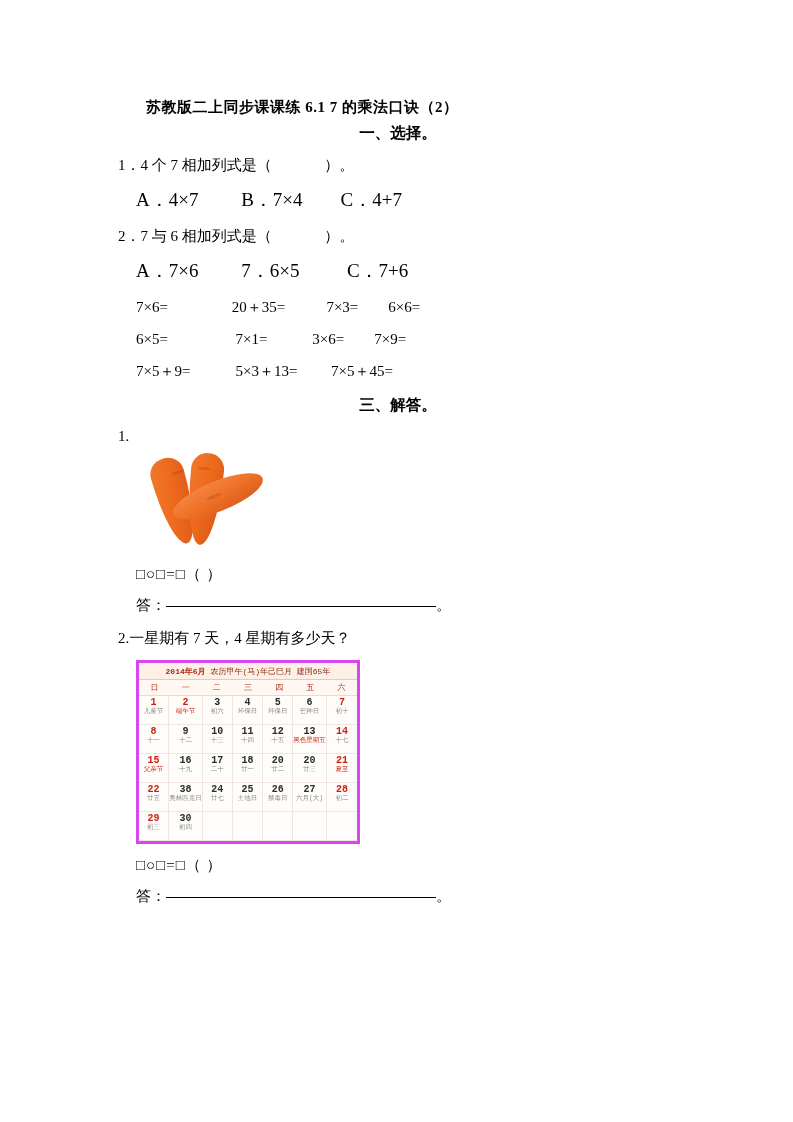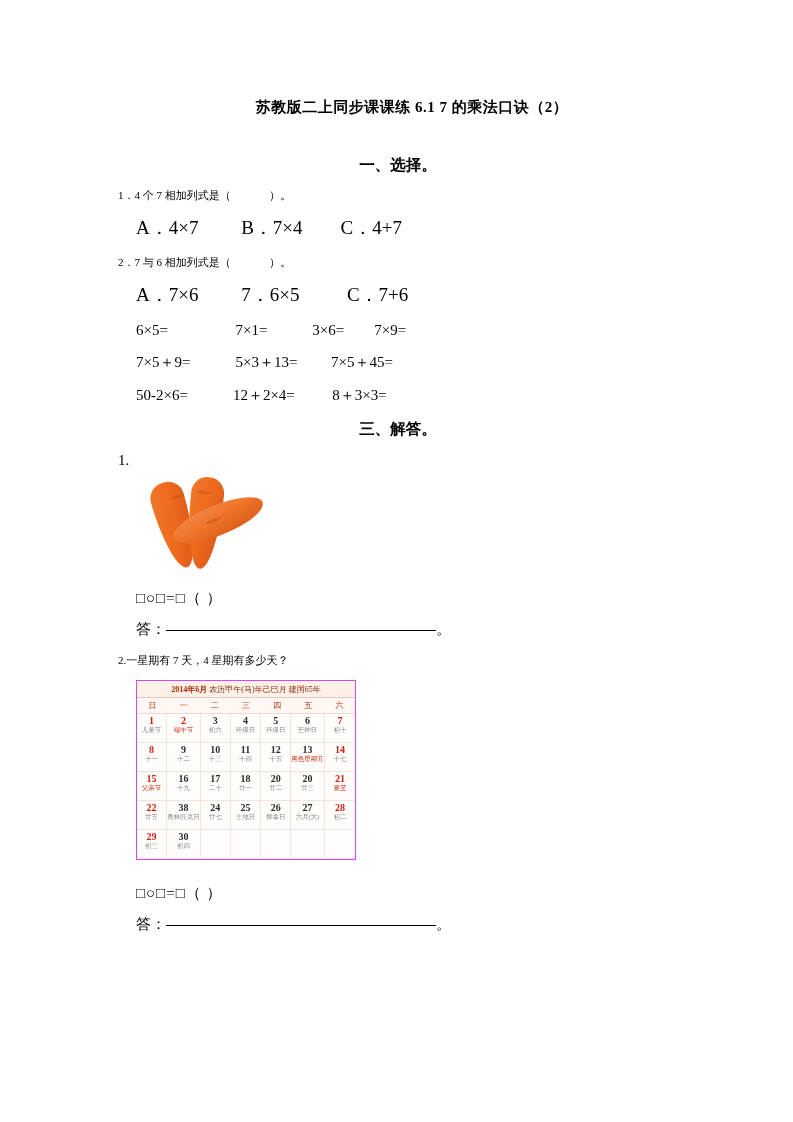"苏教版二上同步课课练 6.1 7 的乘法口诀（2）" .doc-title { margin: 0 0 38px 0 -> 0 0 6px 0; text-align: center -> left }
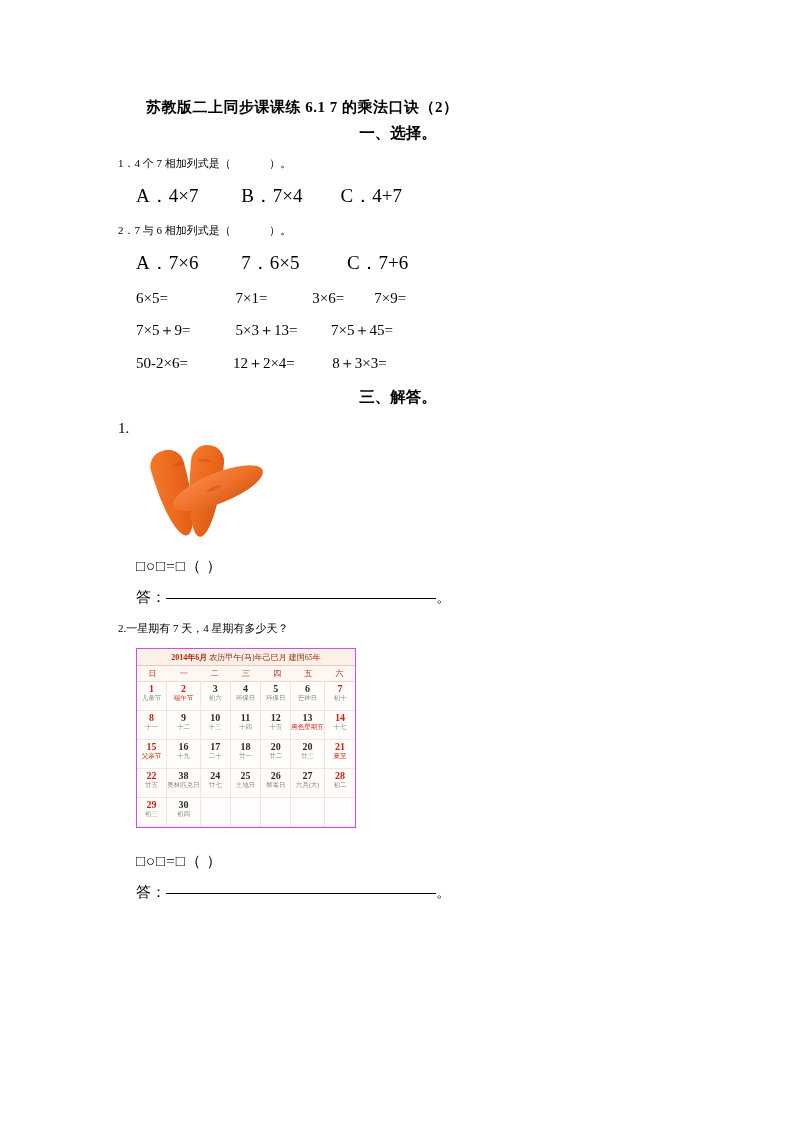"1．4 个 7 相加列式是（ ）。" .q-line { font-size: 11px -> 15px }
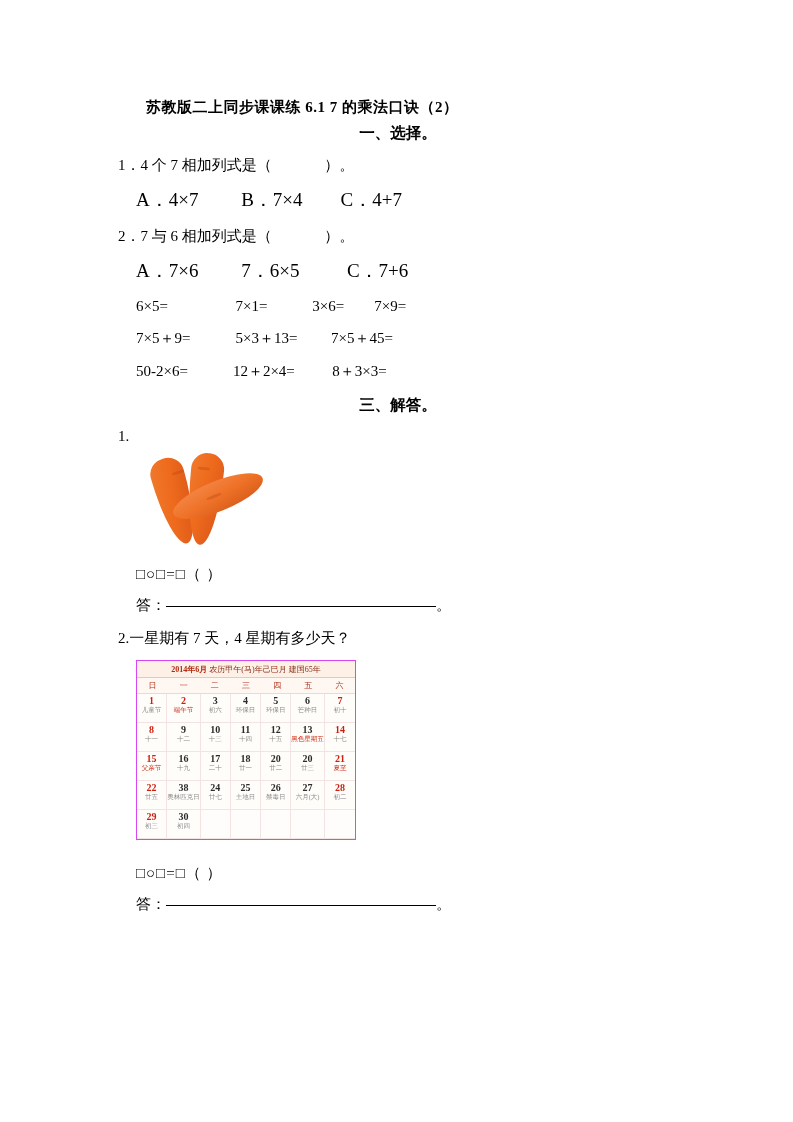"7×6= 20＋35= 7×3= 6×6=" div.calc-row { html: none -> <div>7×6= 20＋35= 7×3= 6×6=</div> }
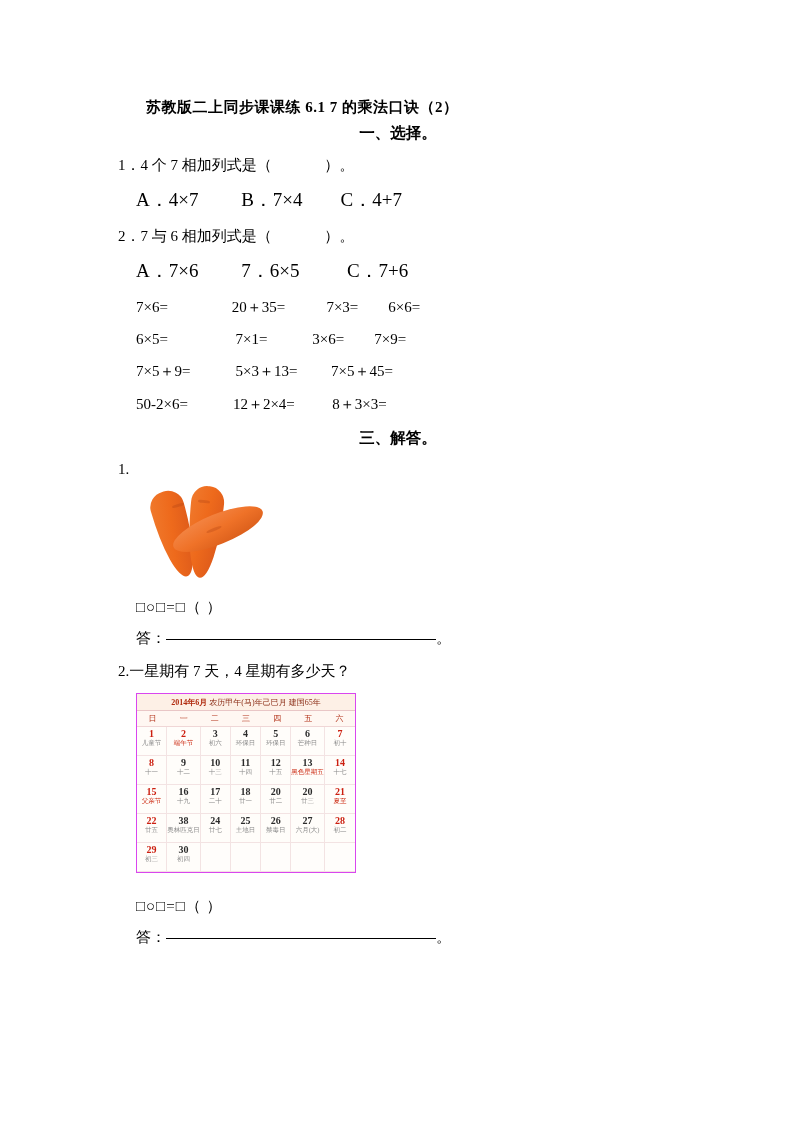"50-2×6= 12＋2×4= 8＋3×3=" div.calc-row { html: <div>50-2×6= 12＋2×4= 8＋3×3=</div> -> none }
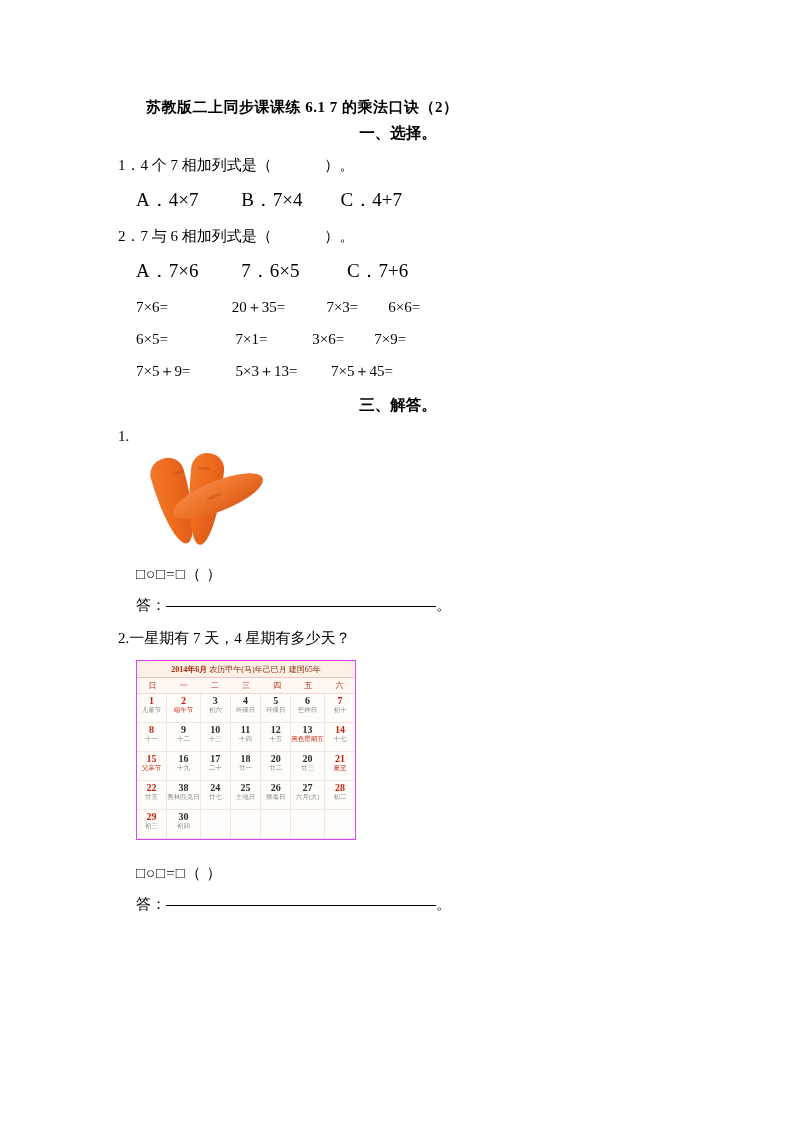"2014年6月 农历甲午(马)年己巳月 建国65年" .cal { border: 1px solid #d946ef -> 3px solid #d946ef; font-family: Liberation Serif, serif -> Liberation Mono, monospace; margin: 8px 0 24px 18px -> 8px 0 12px 18px }
